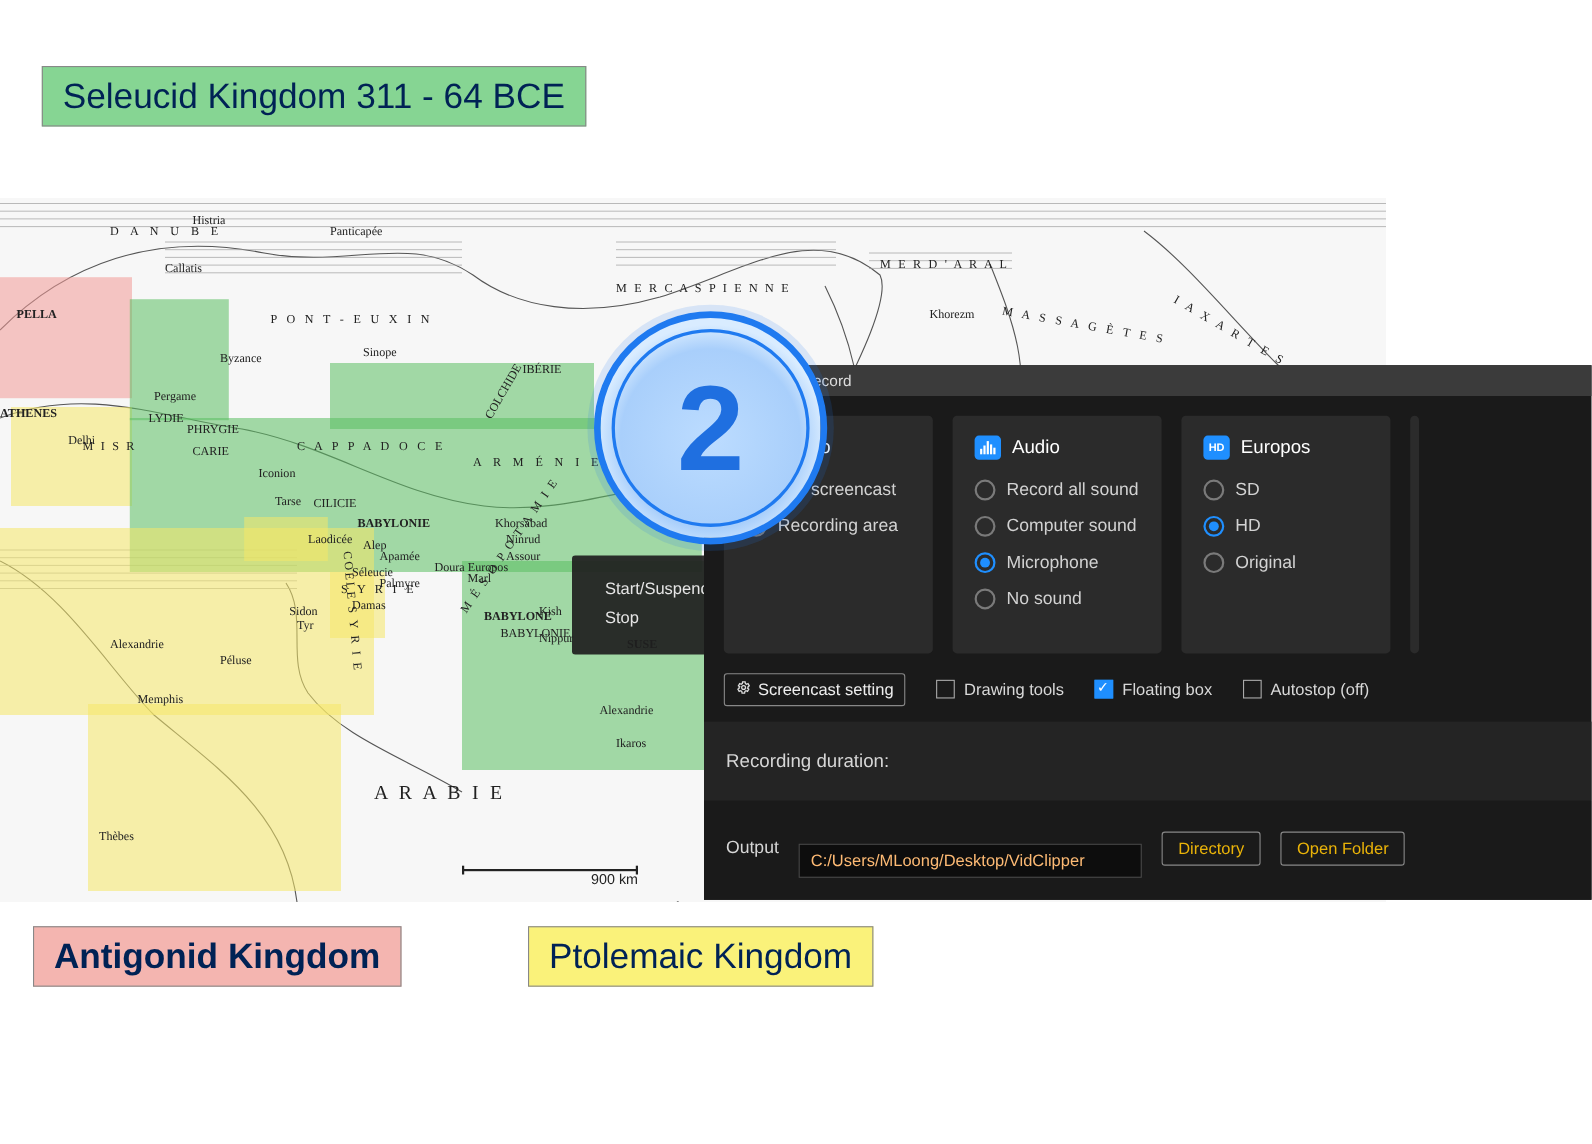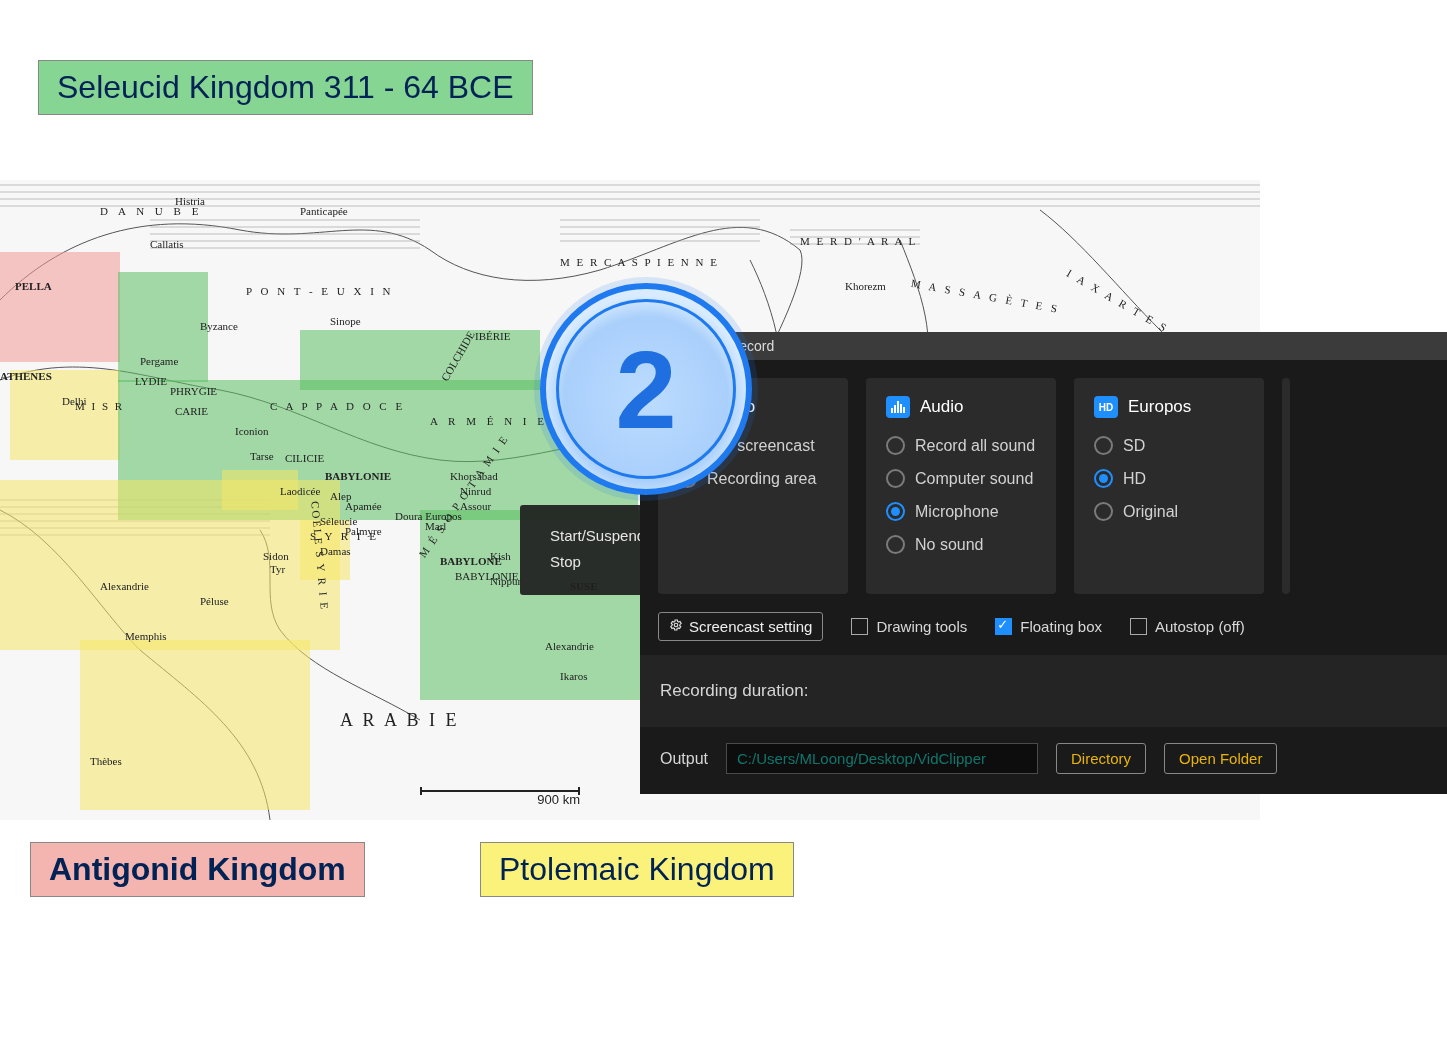"C:/Users/MLoong/Desktop/VidClipper" .output-path { color: #0f766e -> #fdba74; margin-top: none -> 23px }
